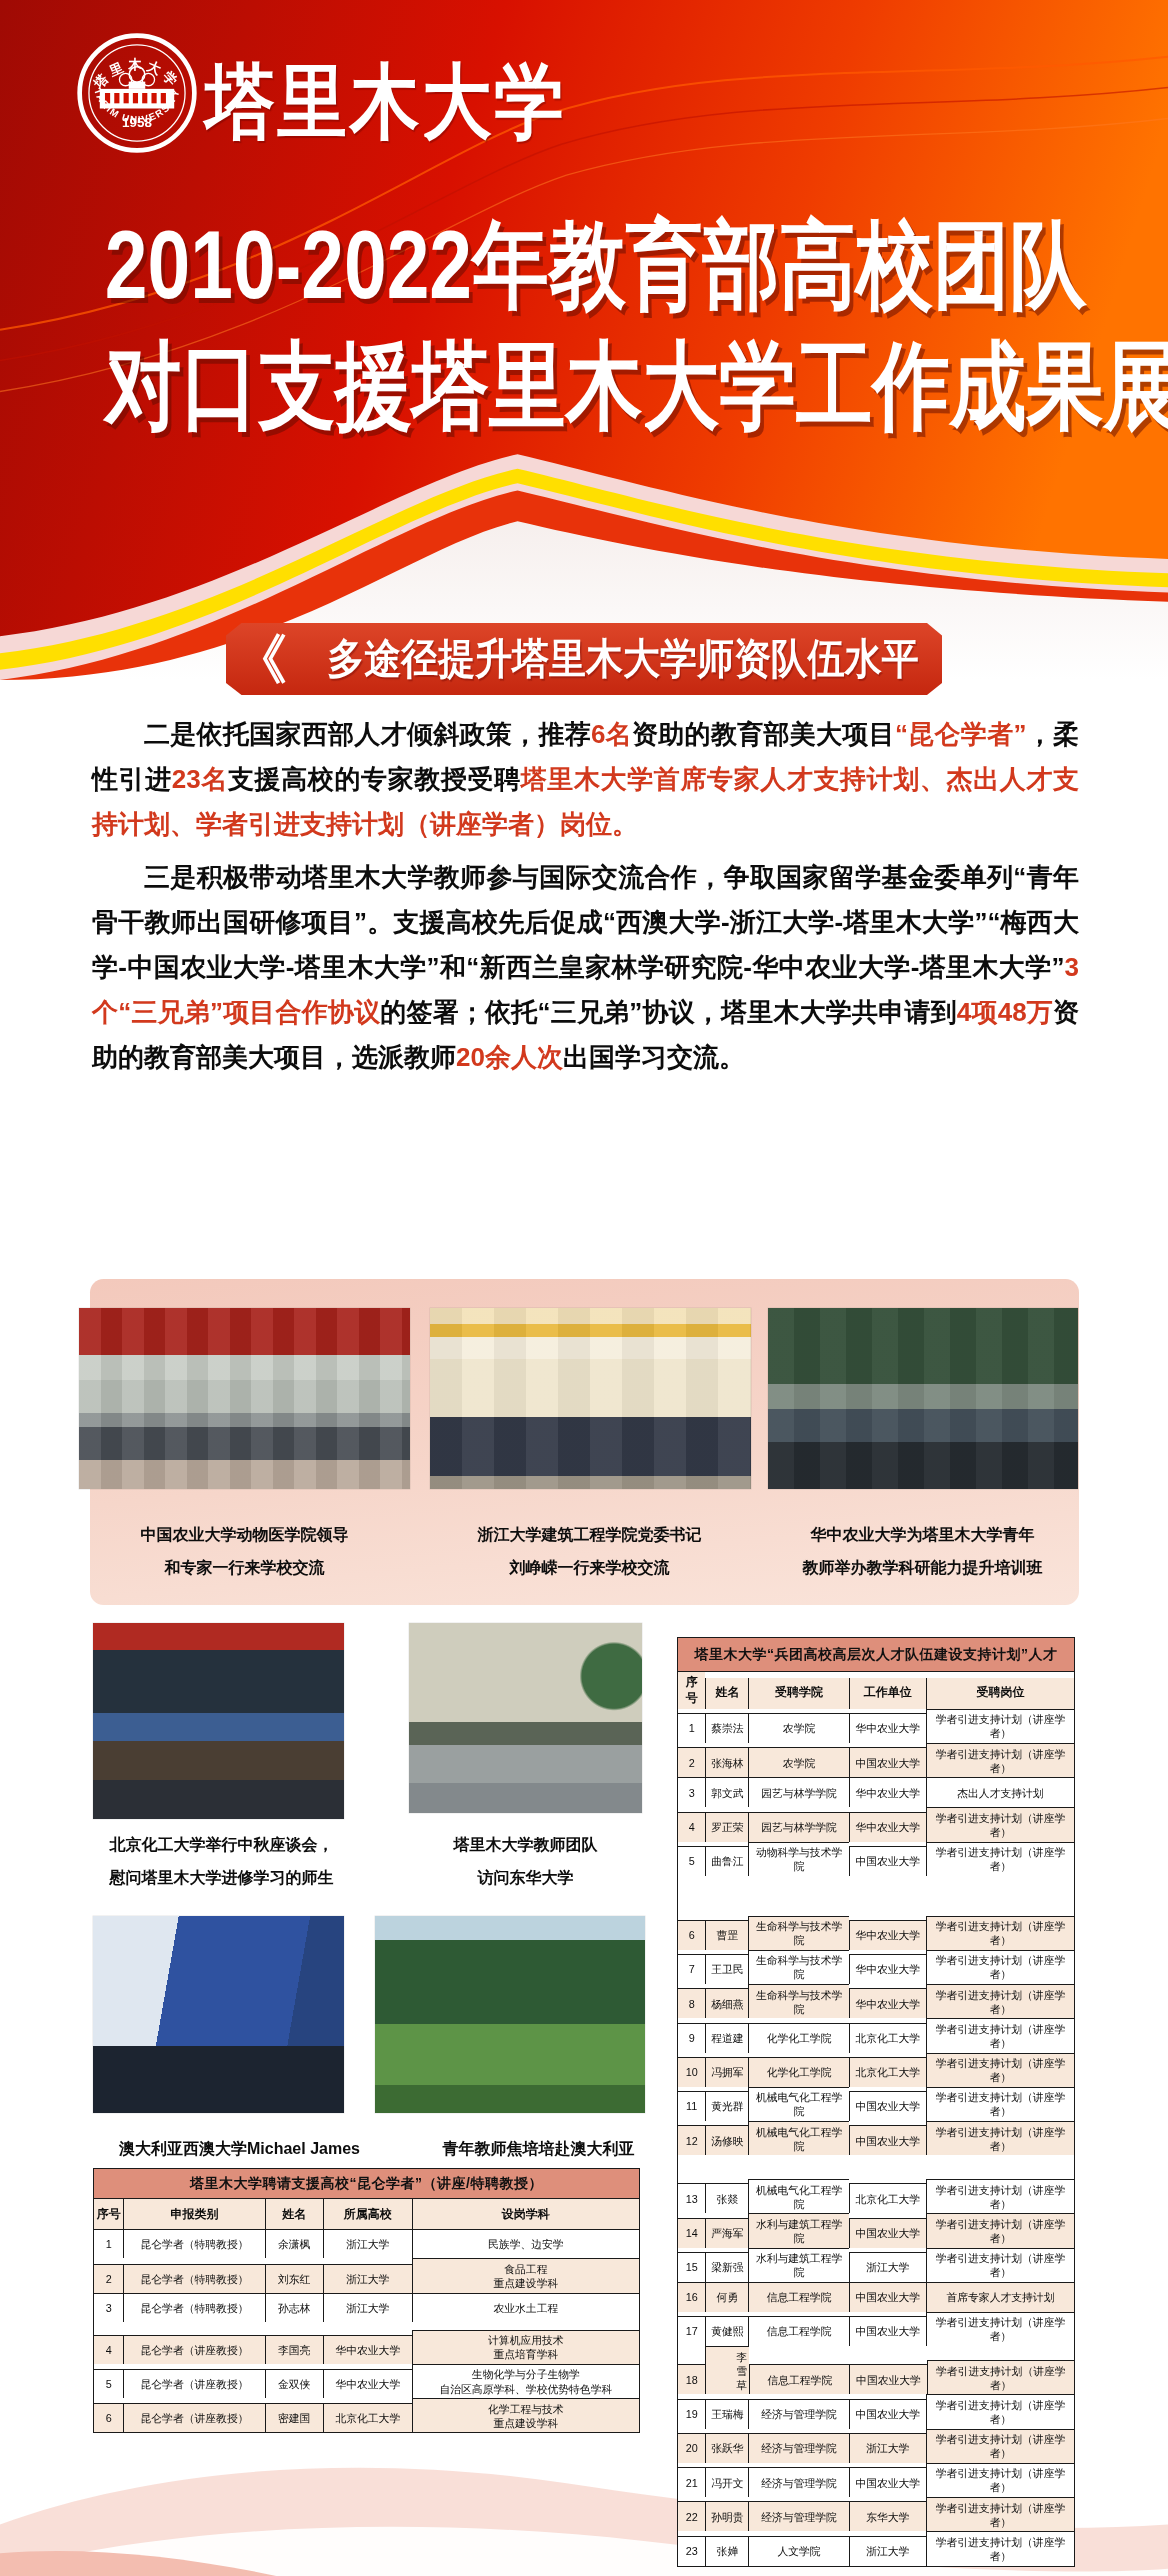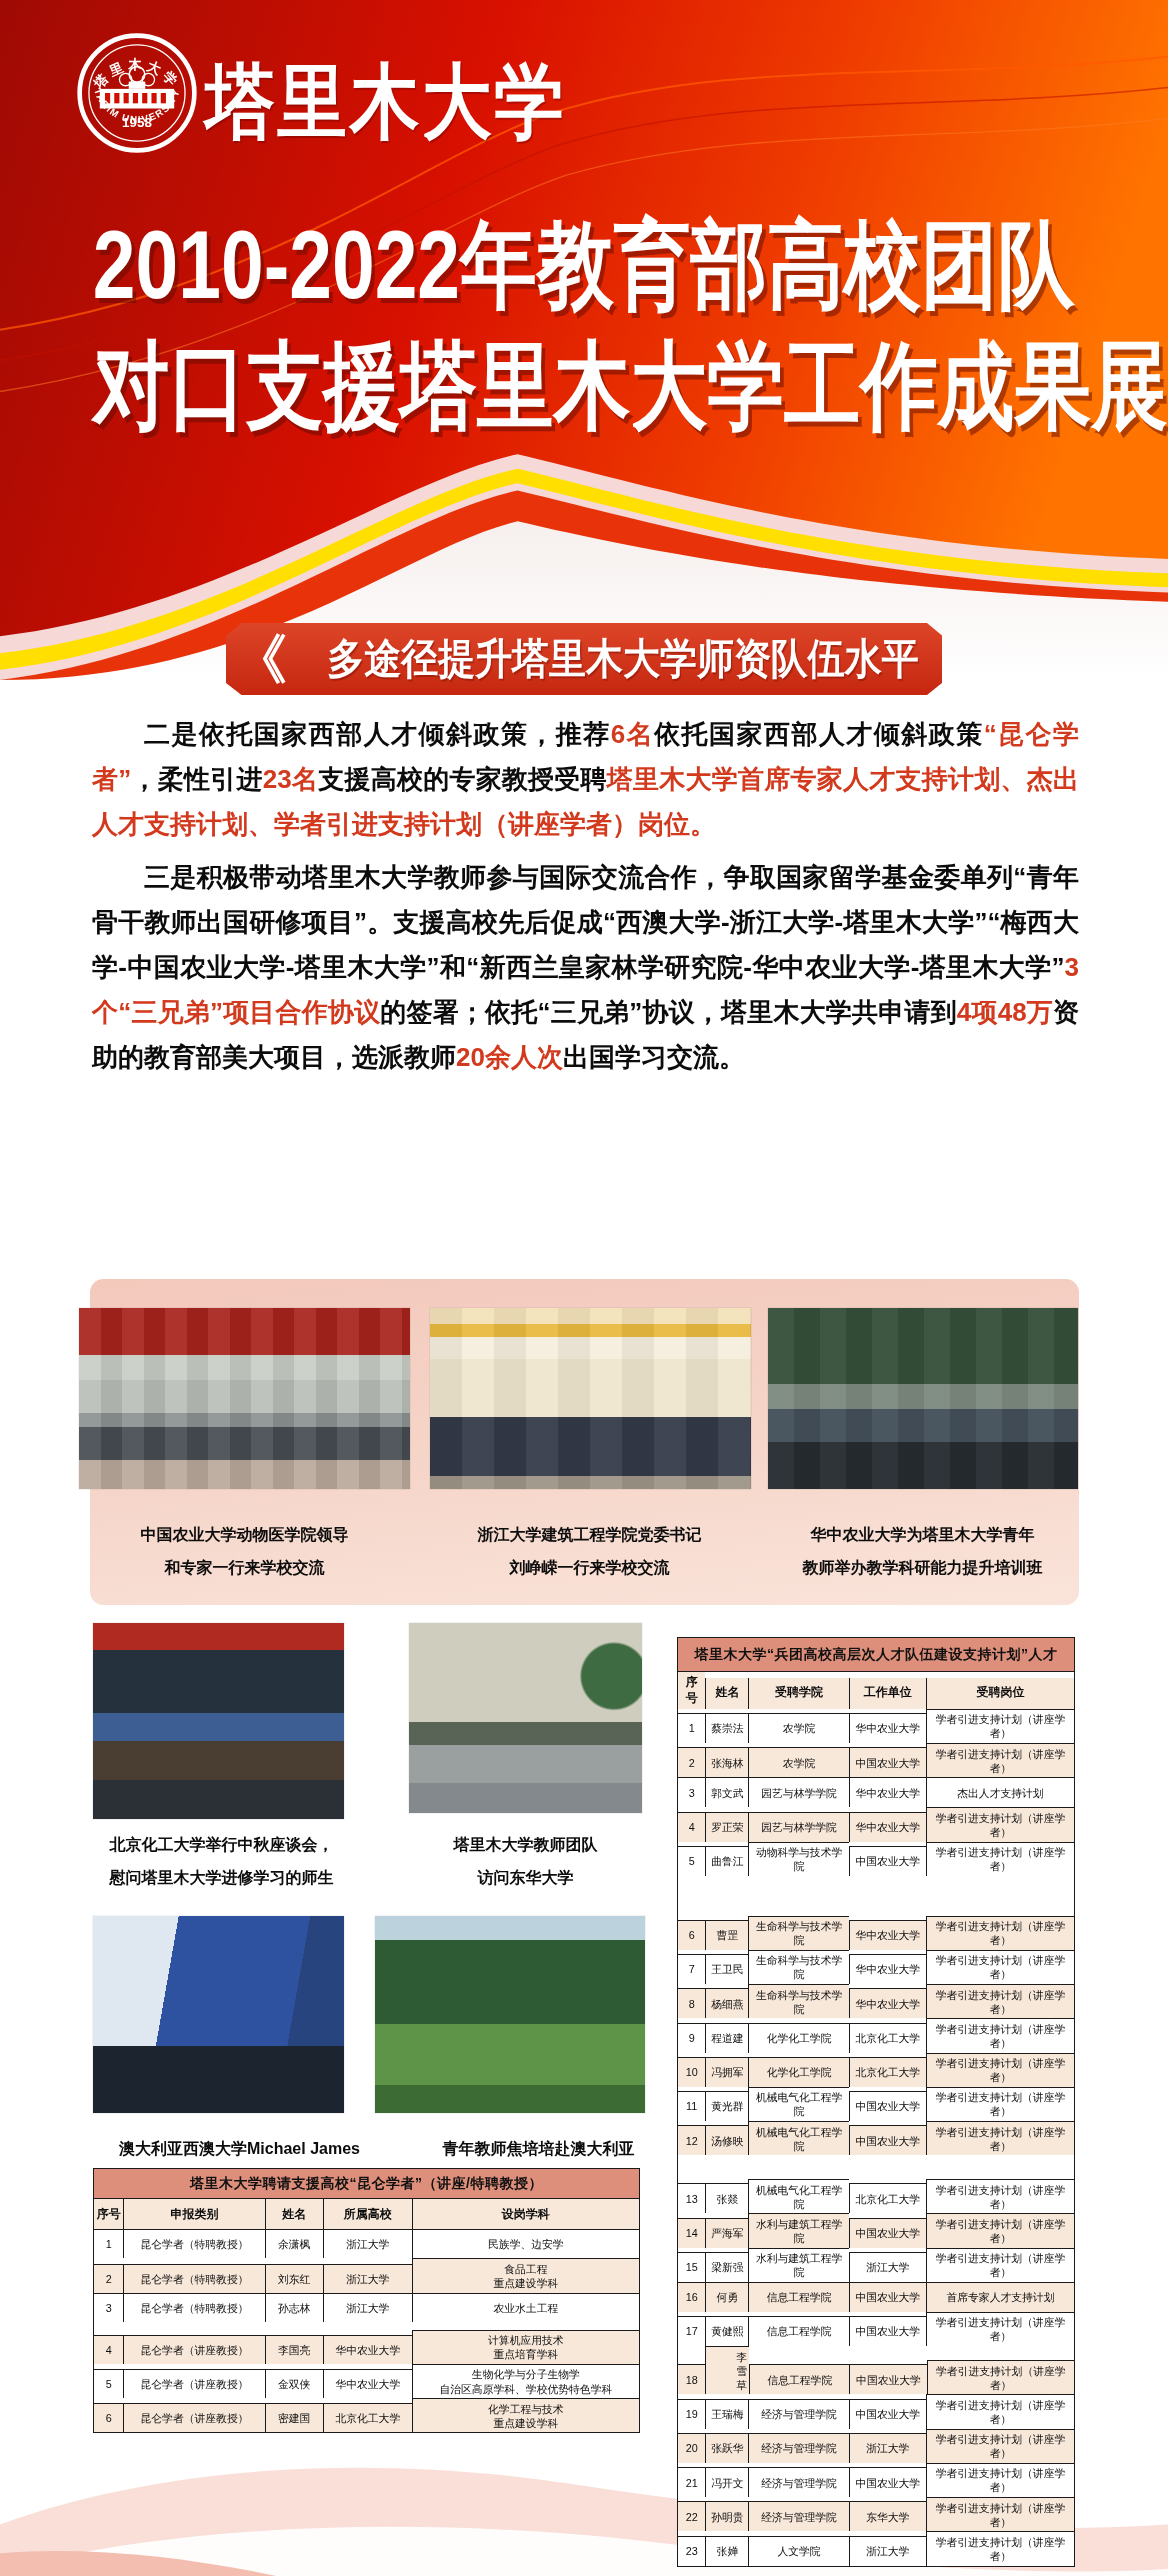"2010-2022年教育部高校团队" .title-wrap { left: 0 -> 12px }
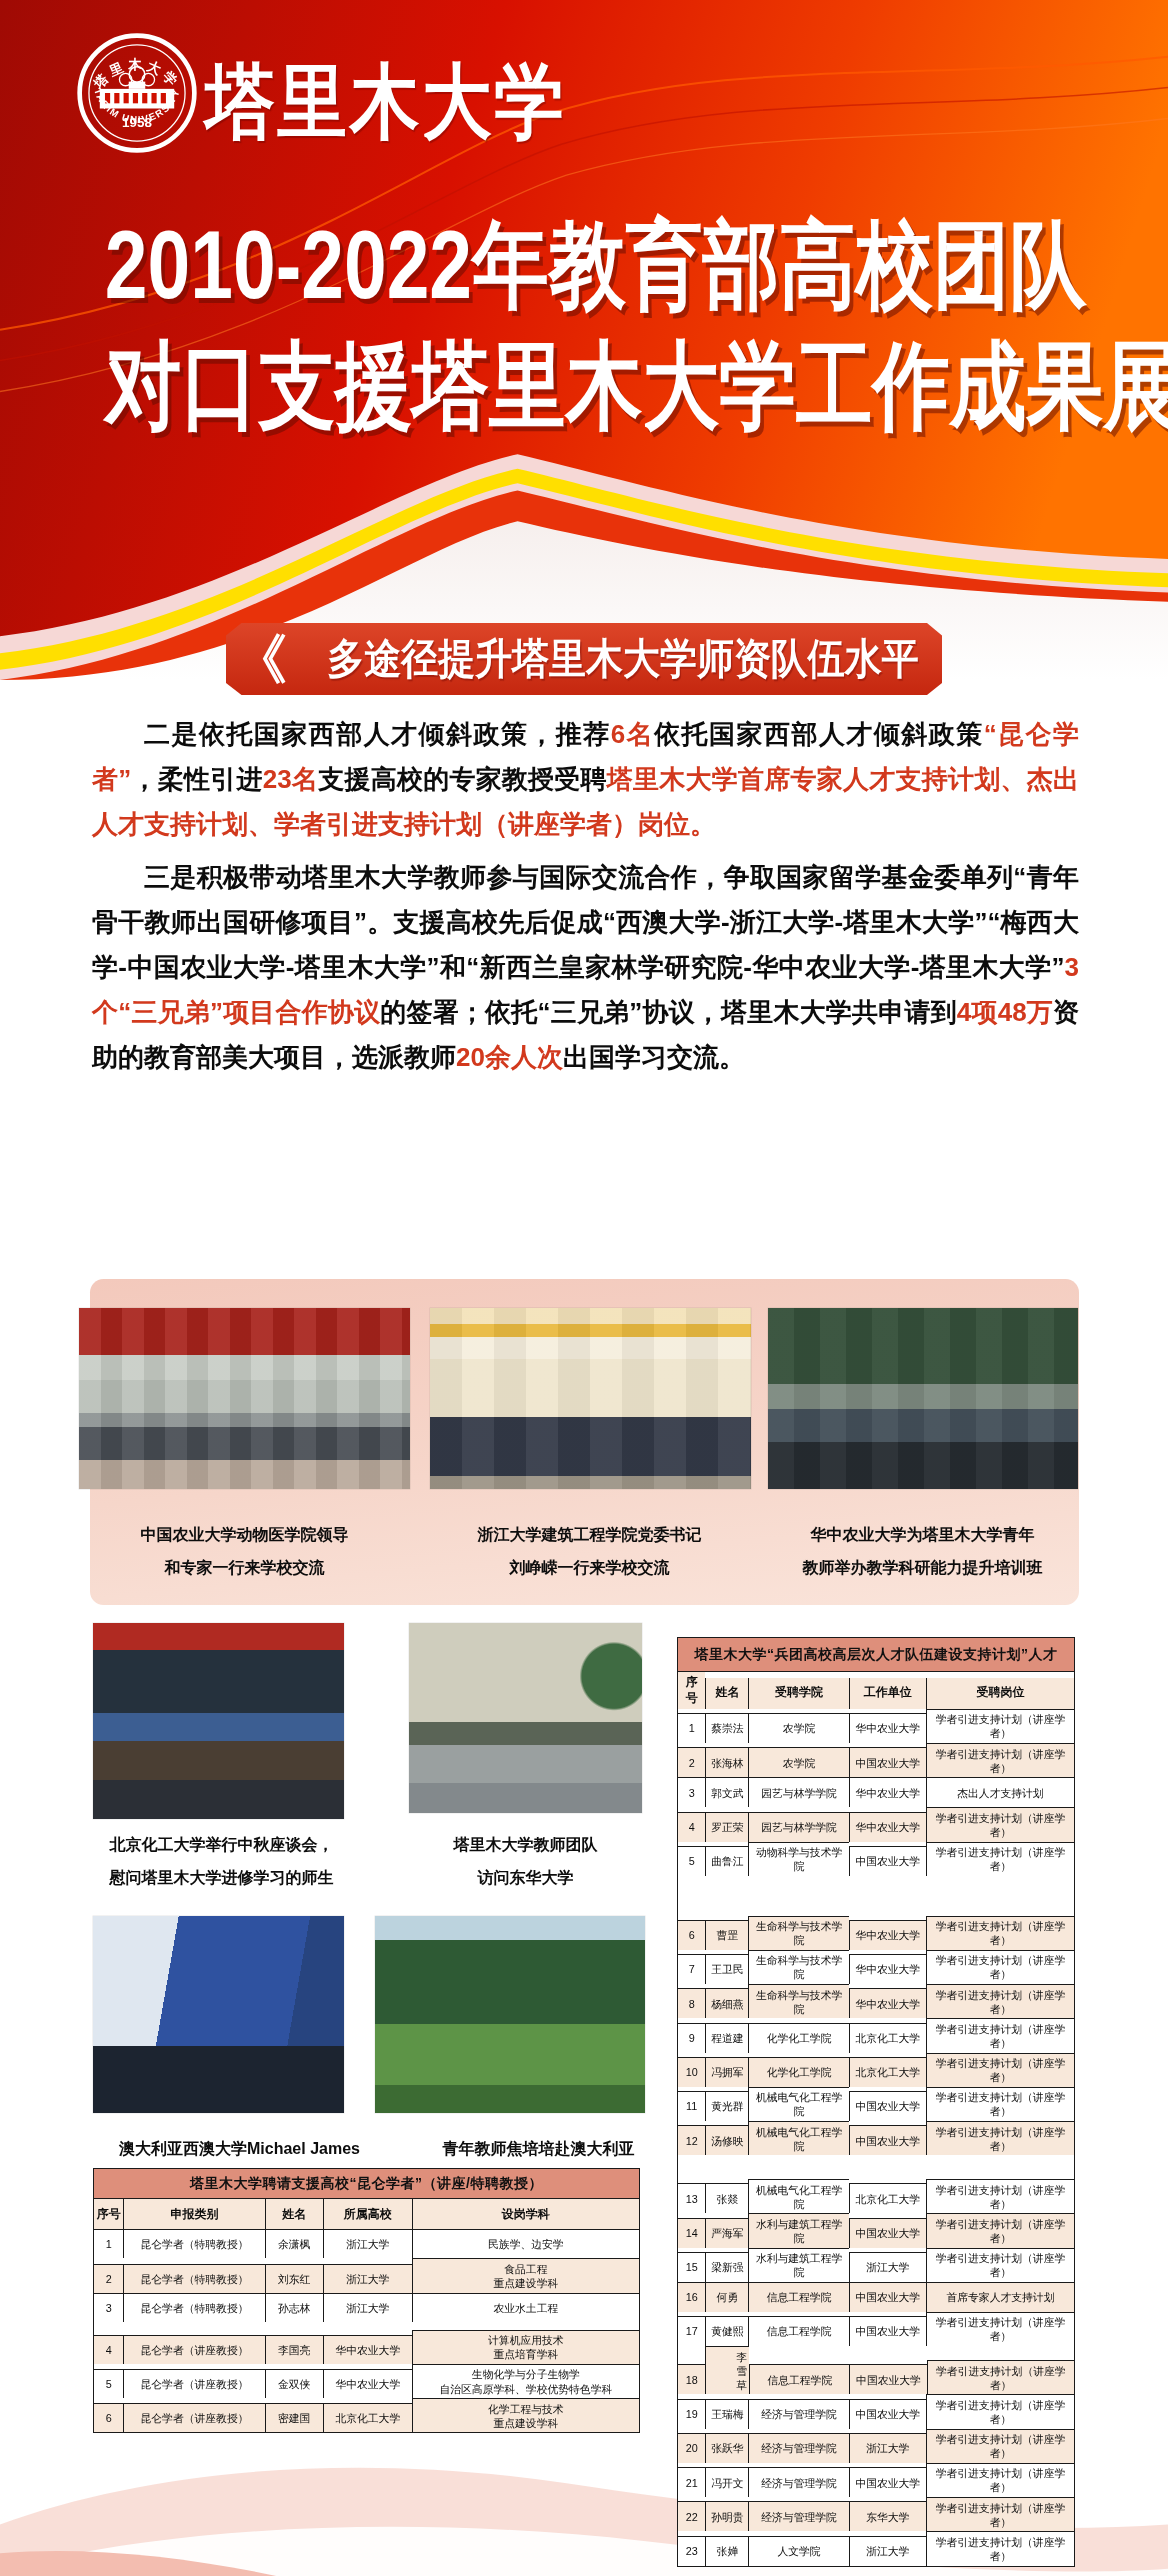"依托国家西部人才倾斜政策" span.seg-normal { text: 依托国家西部人才倾斜政策 -> 资助的教育部美大项目 }
